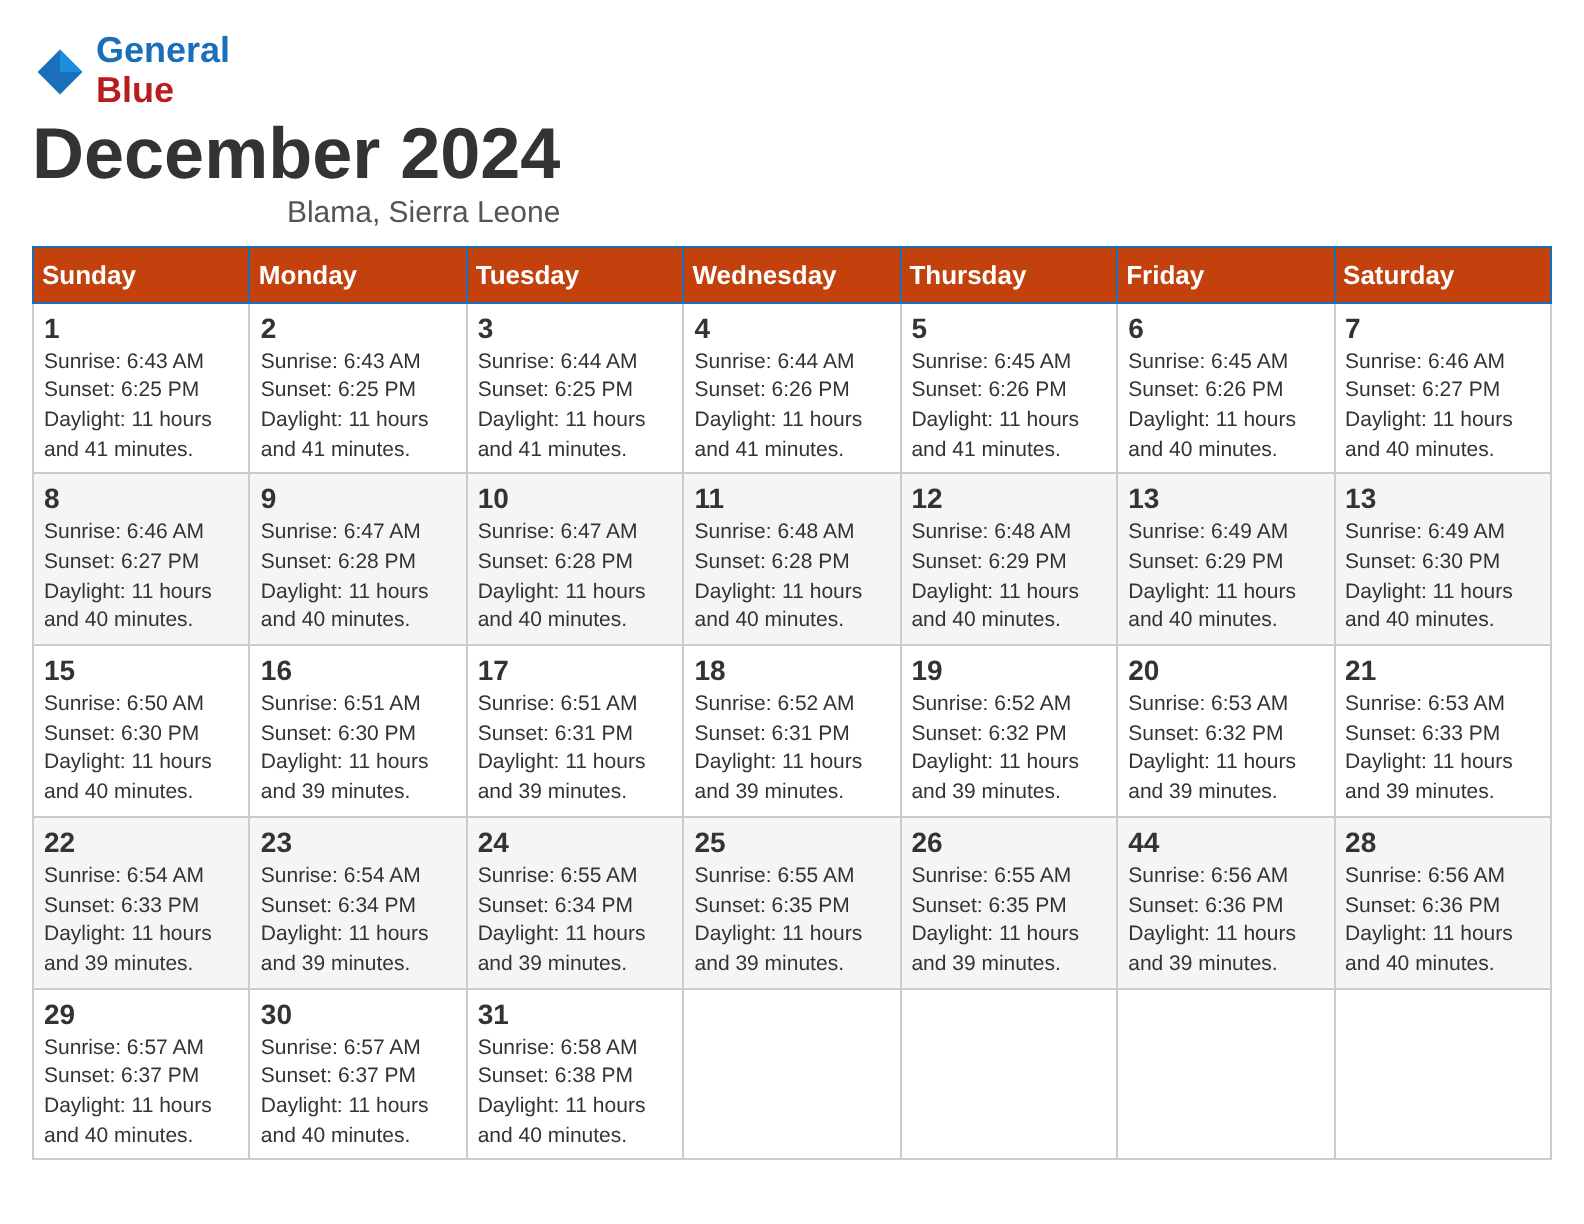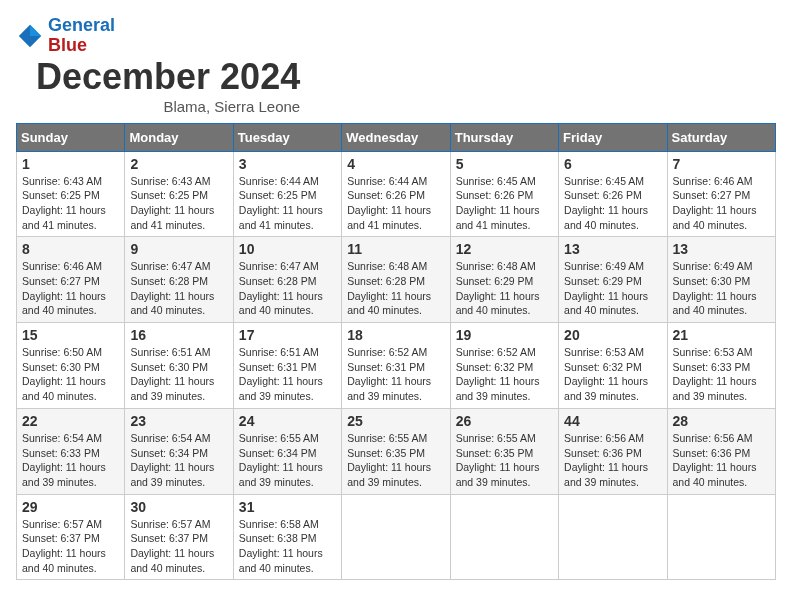"December 2024" .title-block { margin-left: 20px -> none }
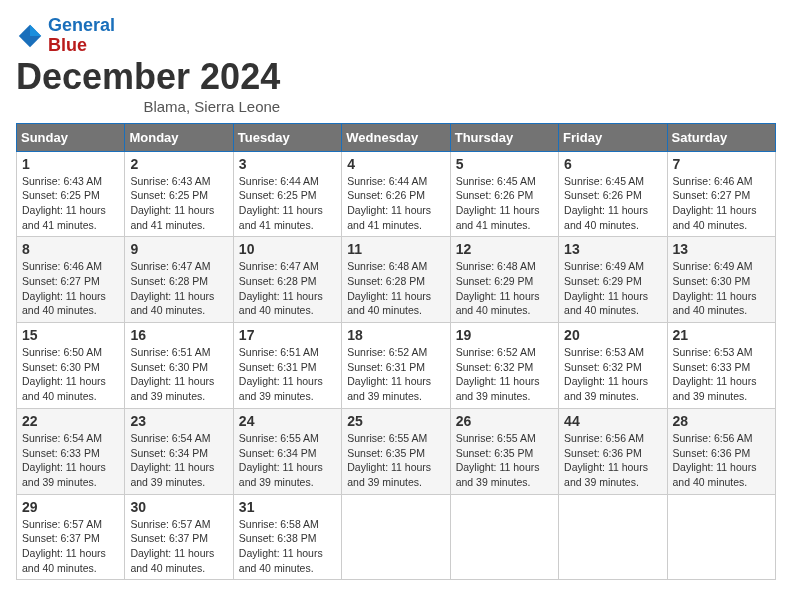"Sunday" .calendar th { background: #737373 -> #c2410c }
